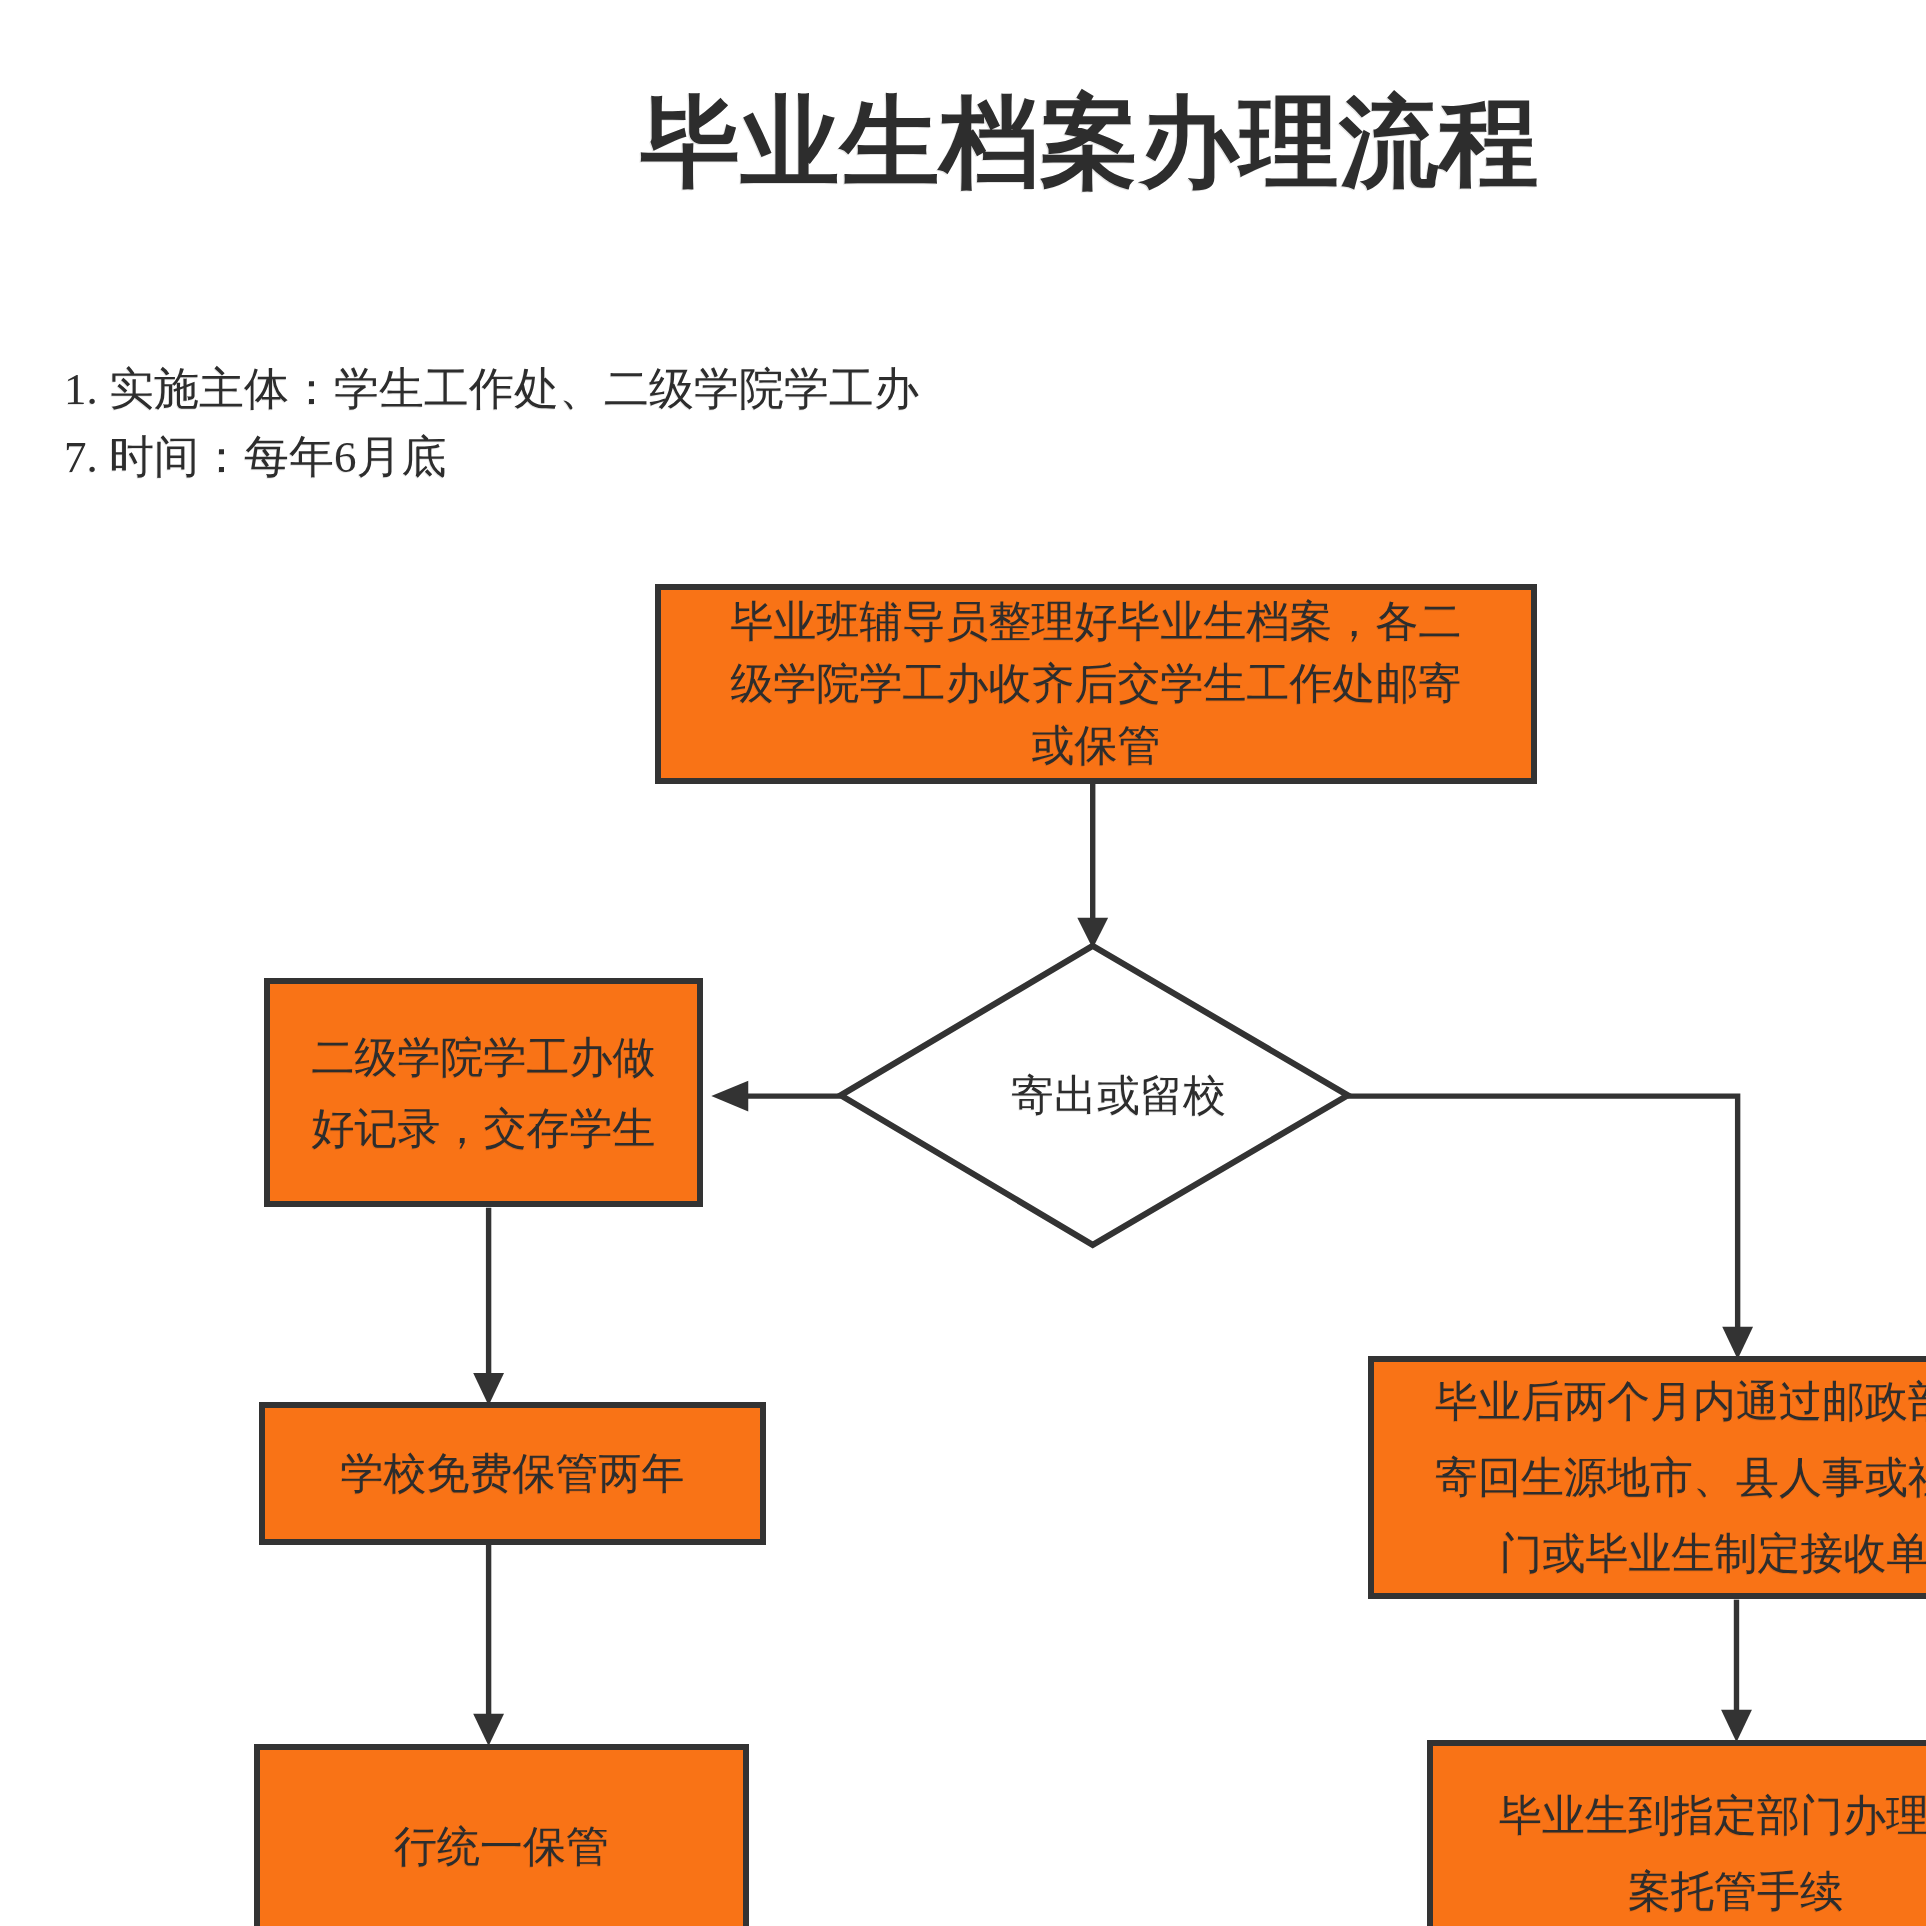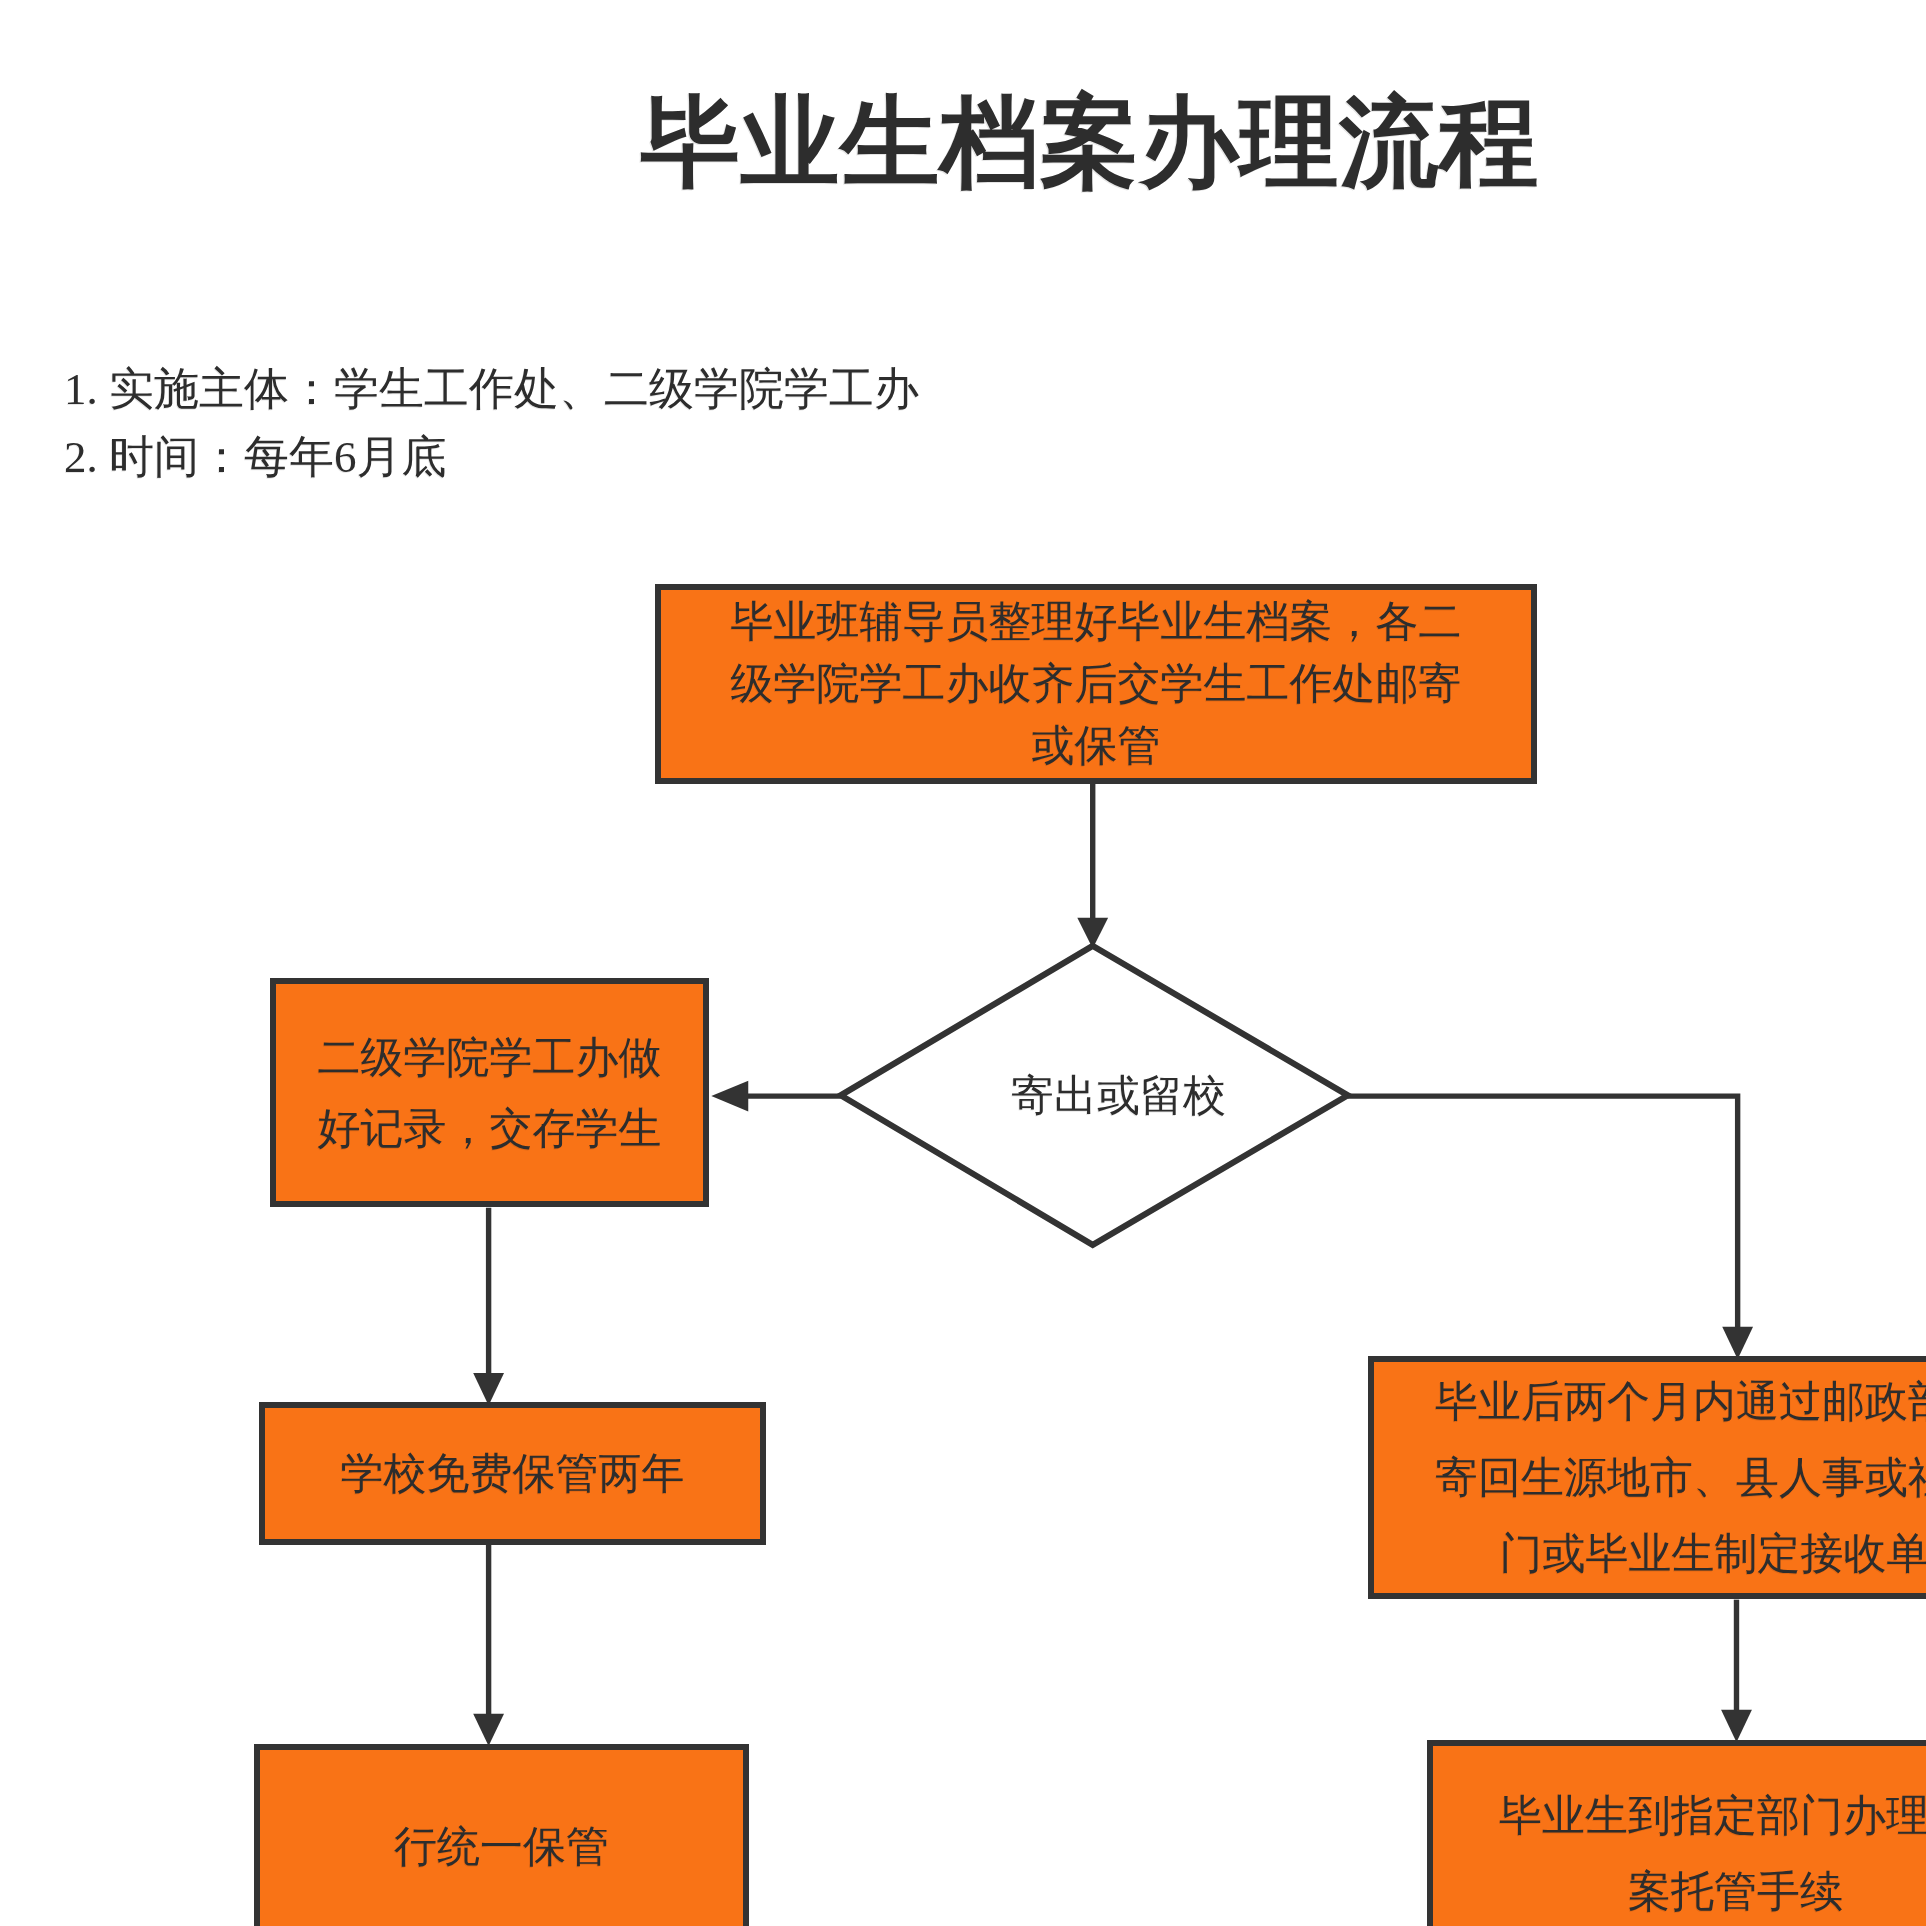"2. 时间：每年6月底" div { text: 2 -> 7 }
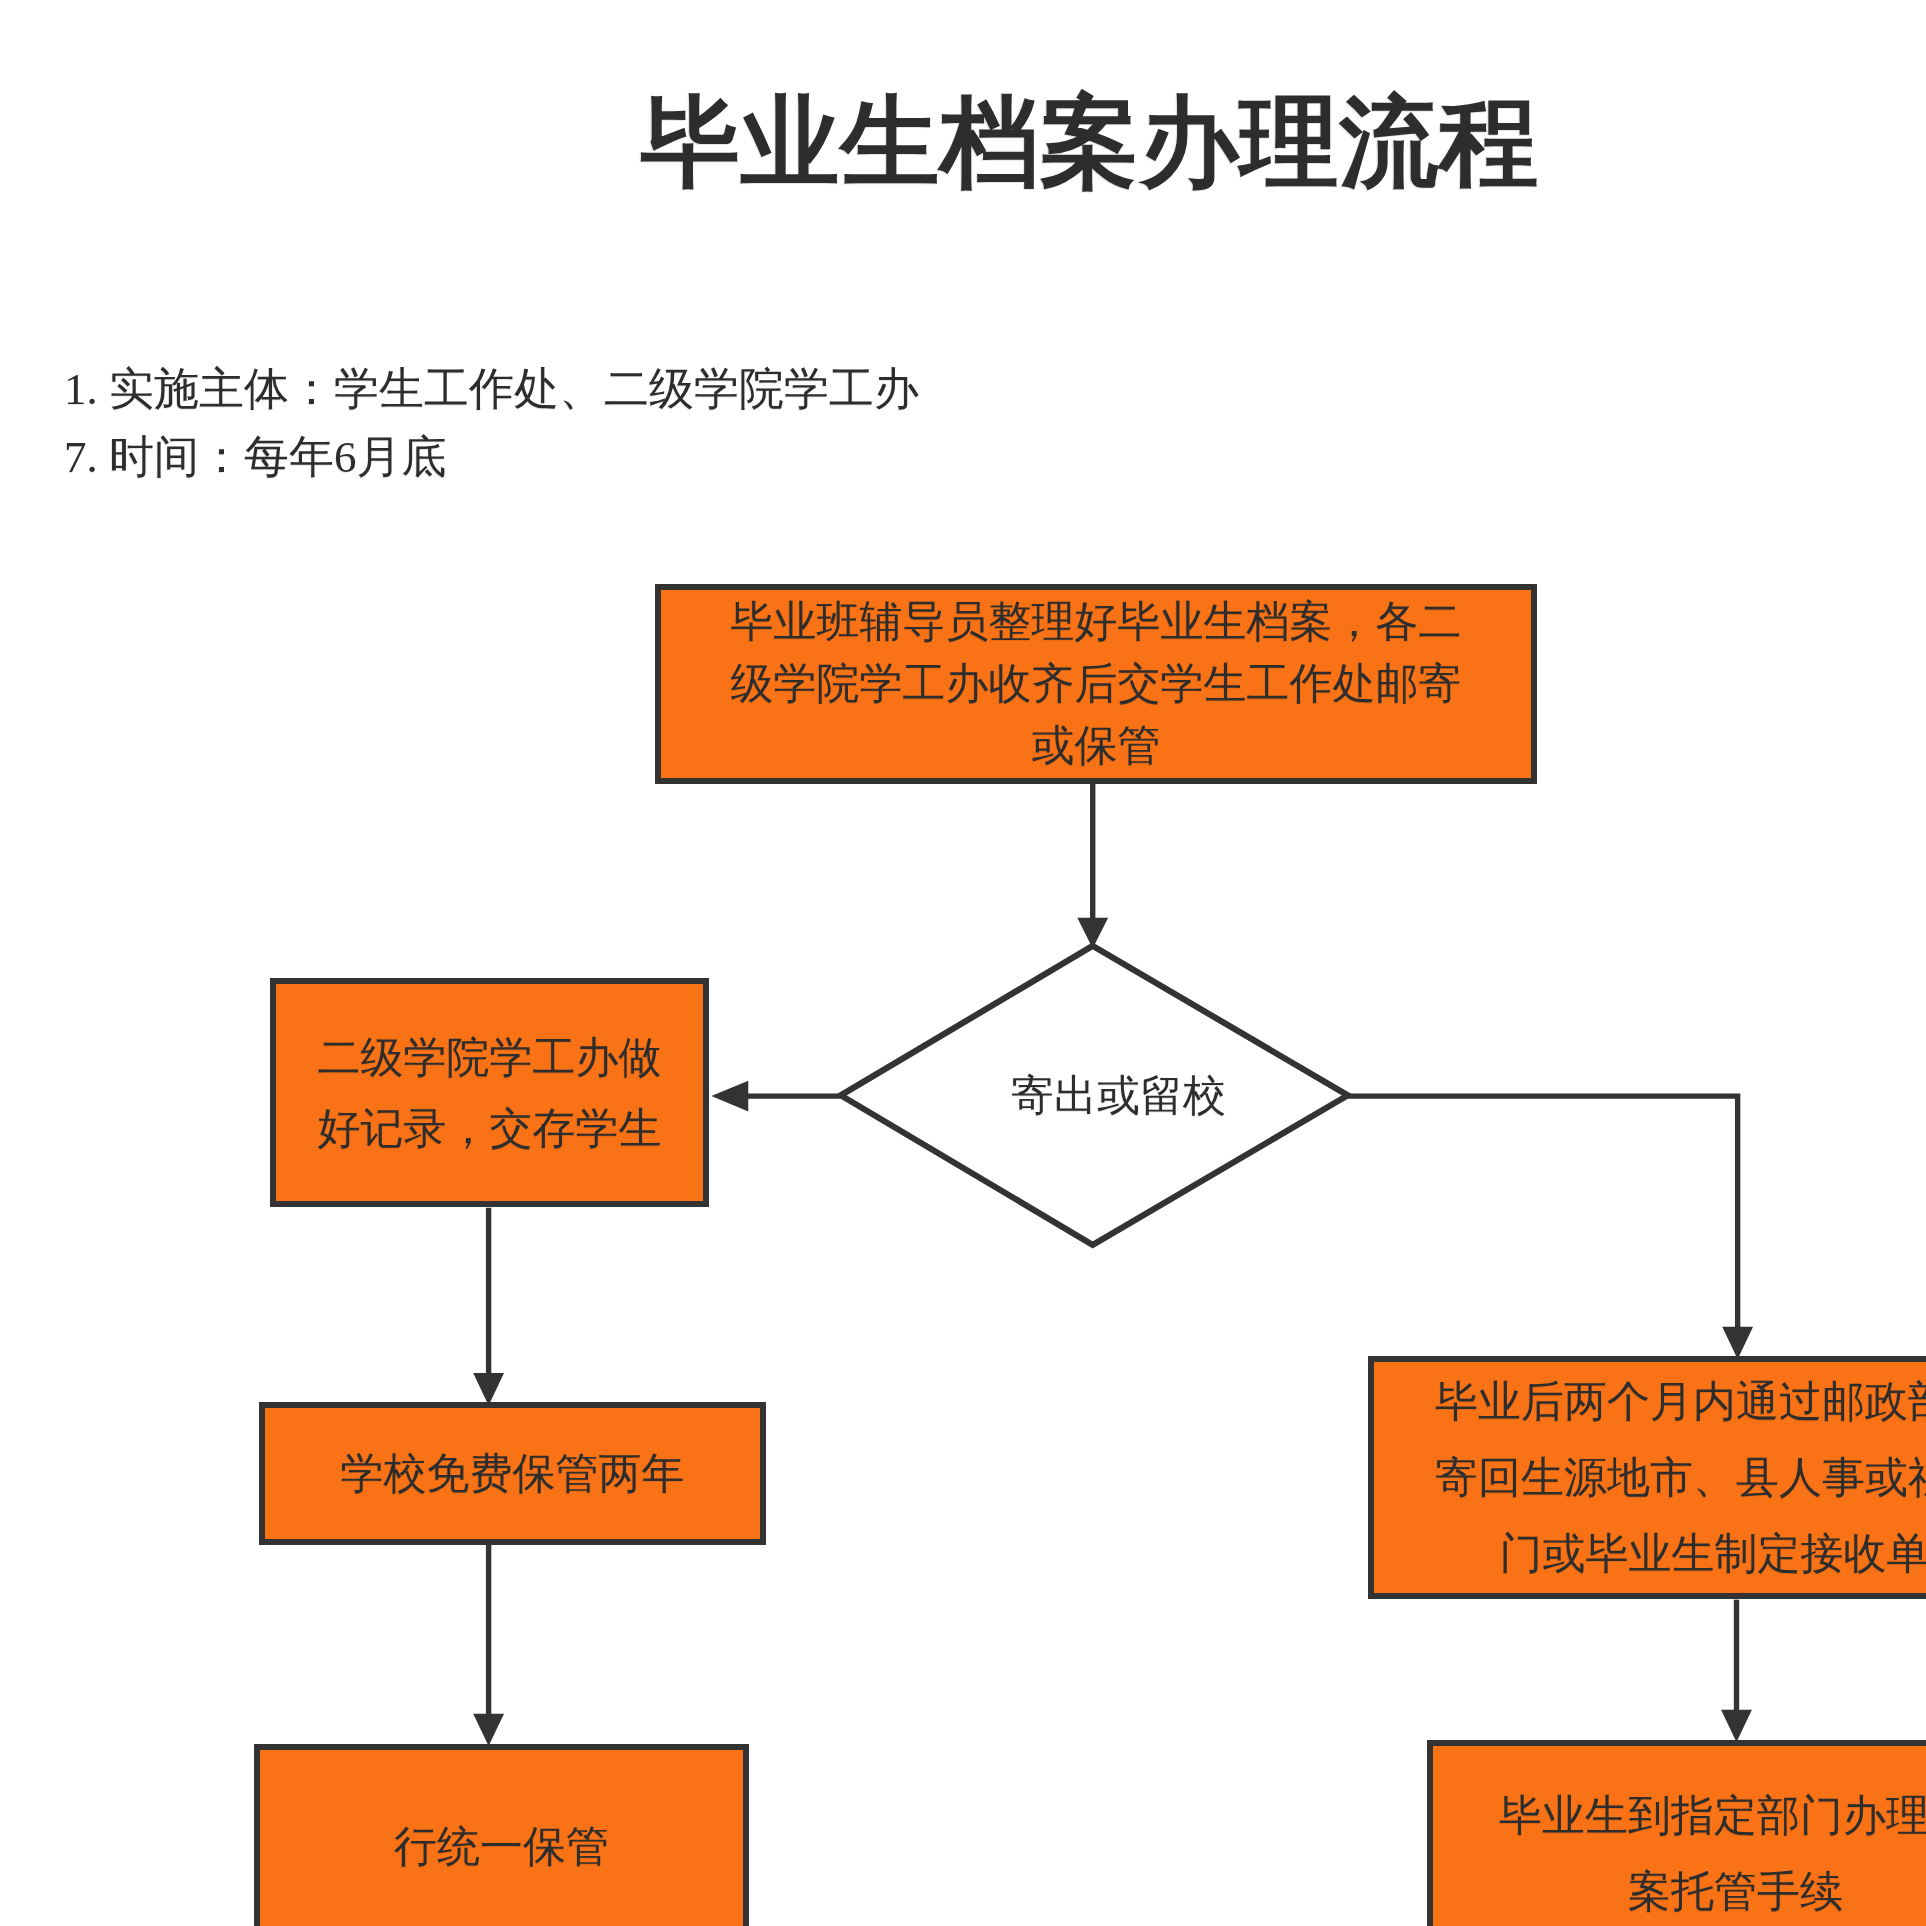"二级学院学工办做" div.node { left: 270px -> 264px }
